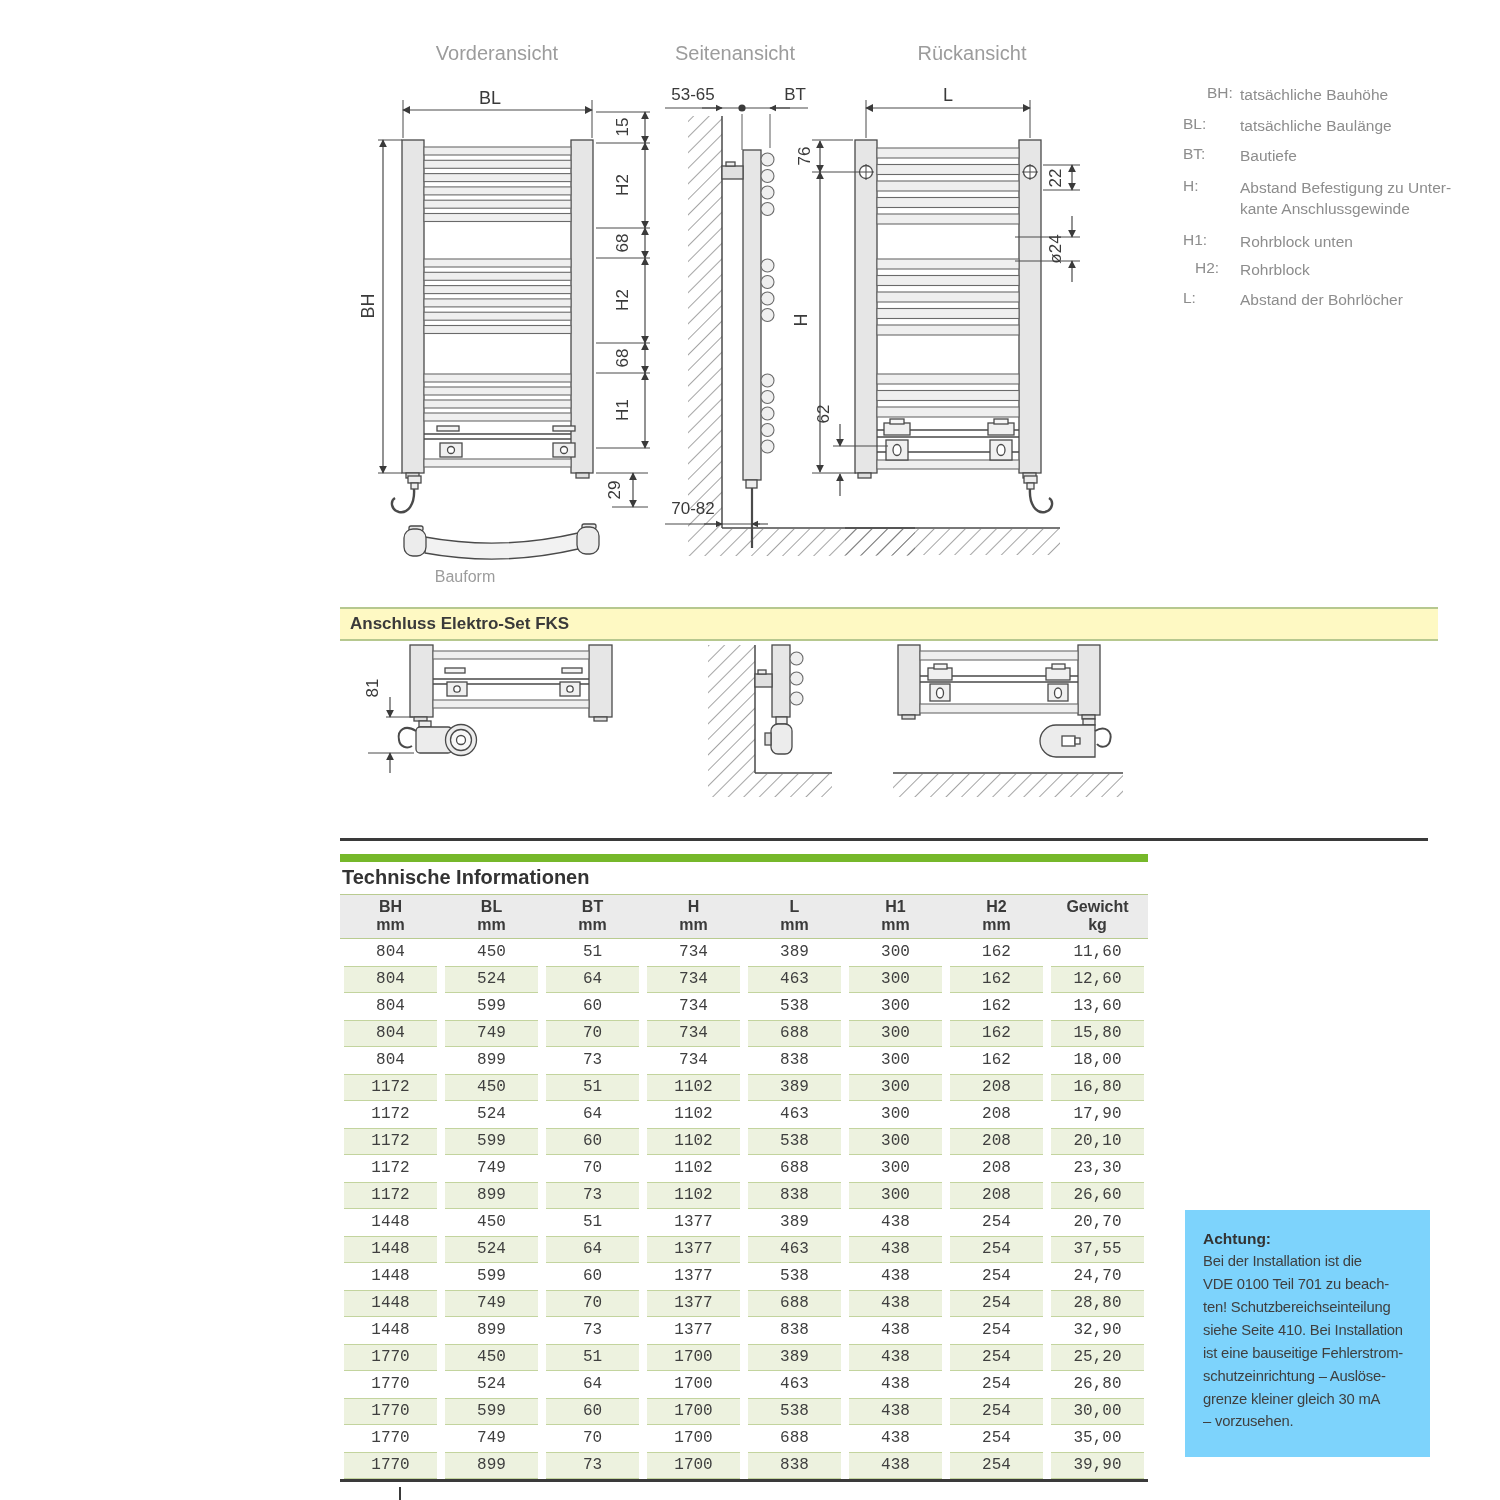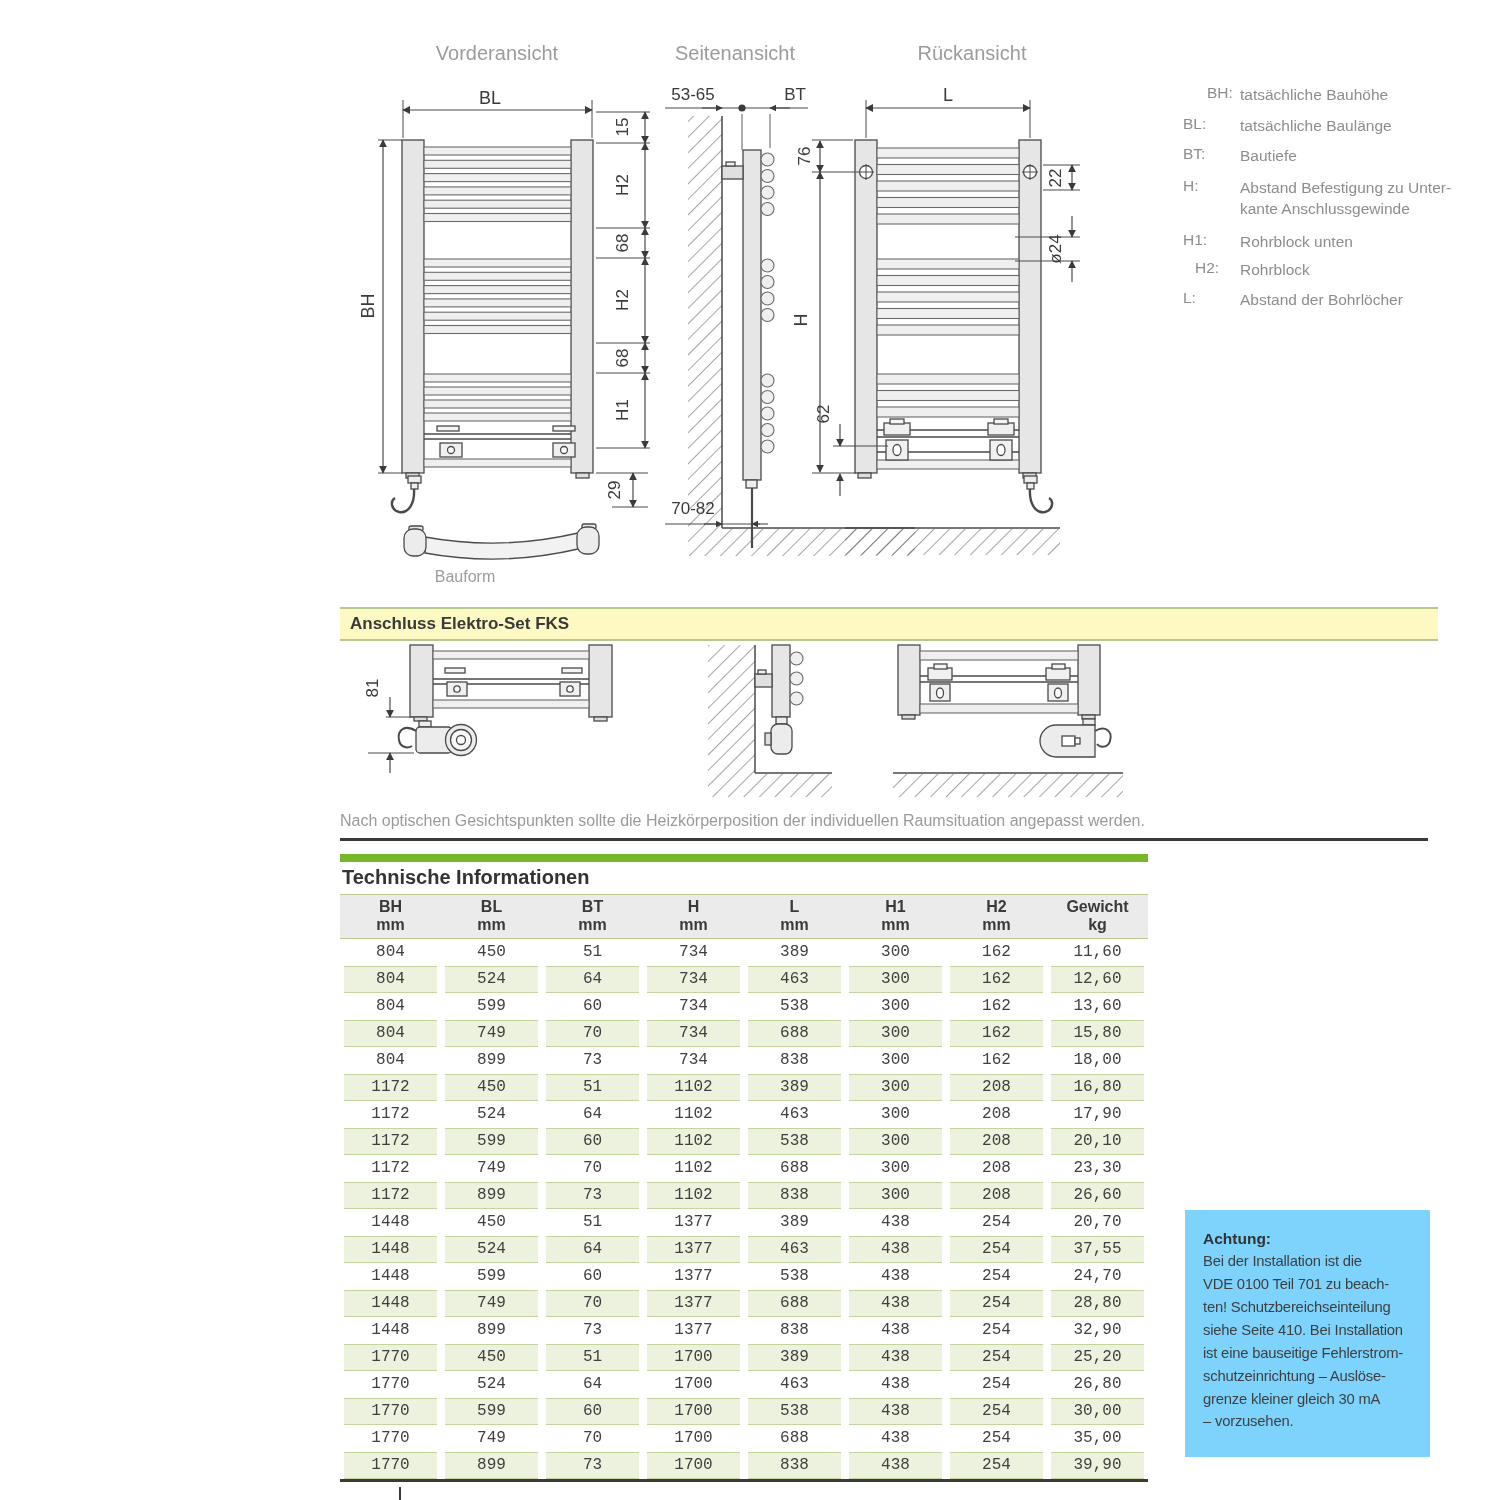"Nach optischen Gesichtspunkten sollte" div.abs { html: <div>Nach optischen Gesichtspunkten sollte die Heizkörperposition der individuellen Raumsituation angepasst werden.</div> -> none }
